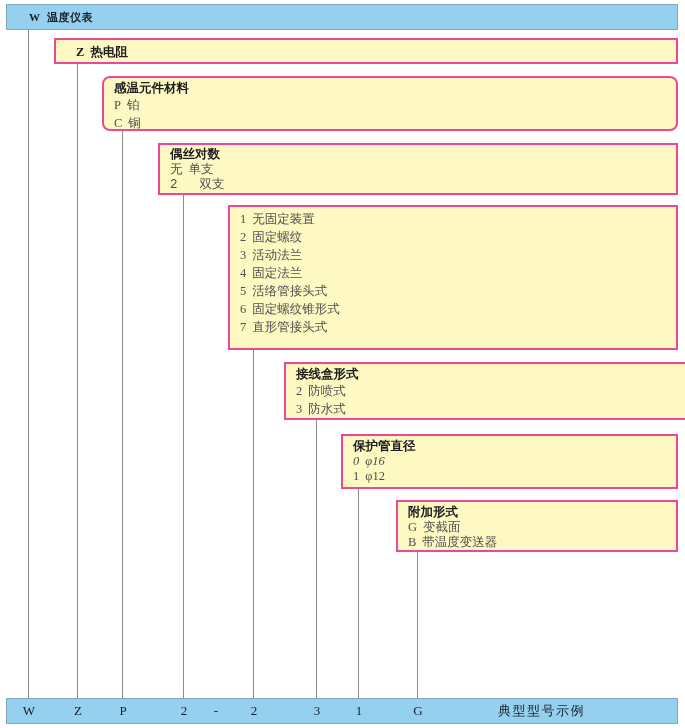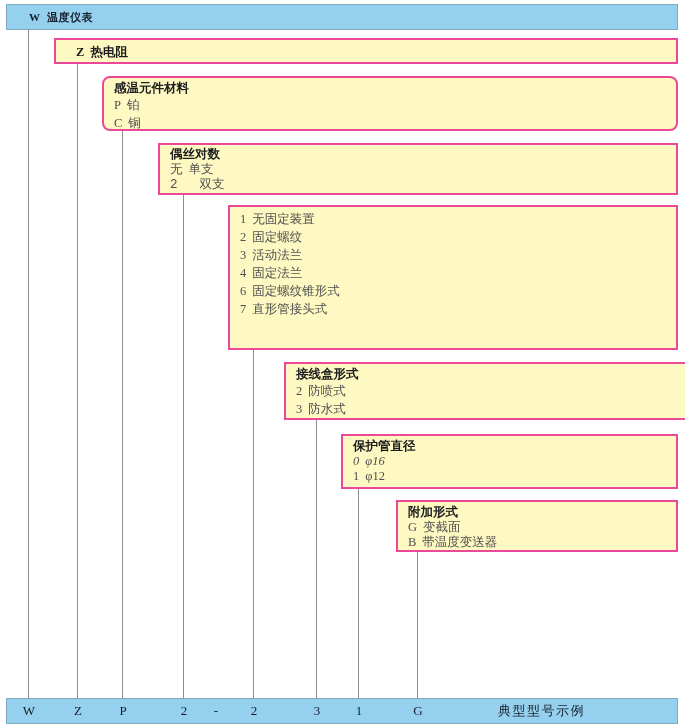"5 活络管接头式" div.opt-row { html: none -> <div><span>5</span><span>活络管接头式</span></div> }
